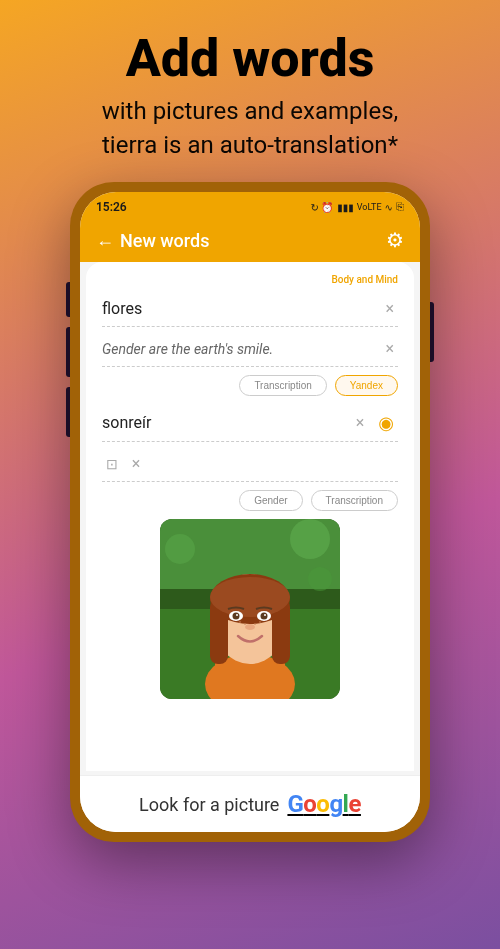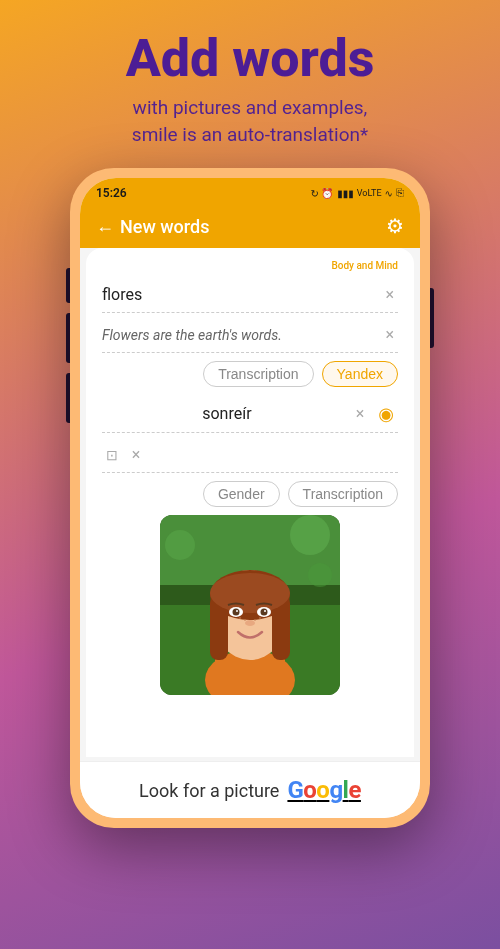"Add words" .top-text { color: #4c1d95 -> #000000 }
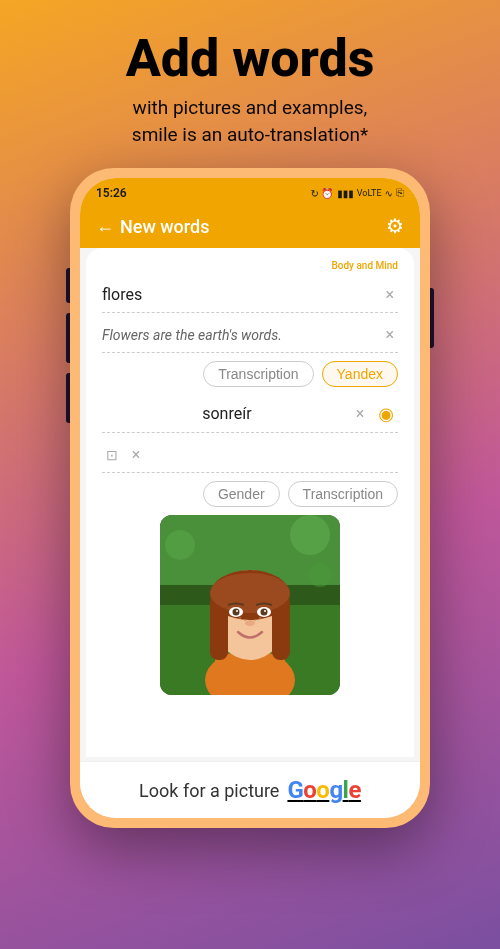"with pictures and examples," .top-text p { font-size: 19px -> 24px }
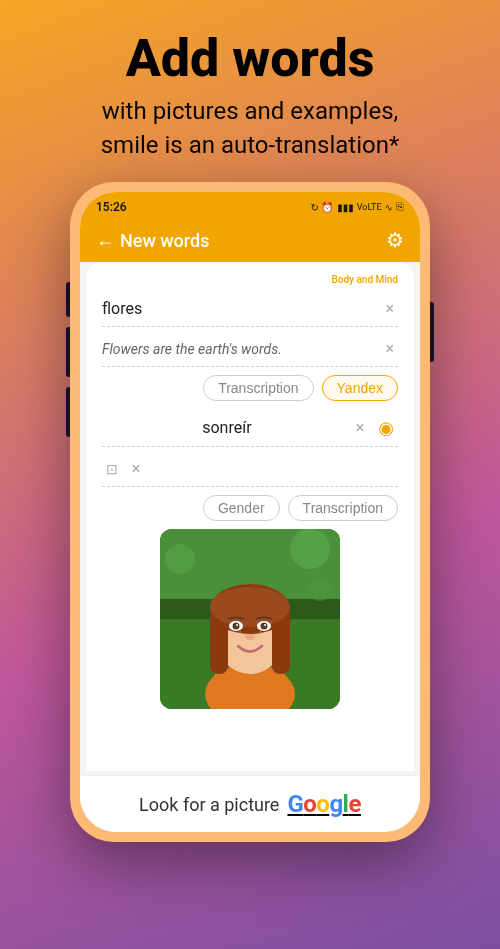"smile is an auto-translation*" span { text: smile -> tierra }
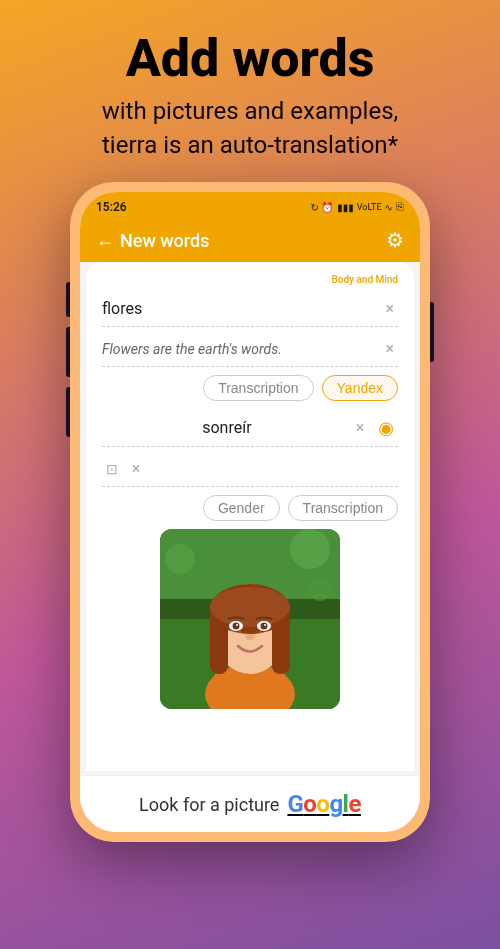"15:26" .phone-outer { background: #fdba74 -> #a16207 }
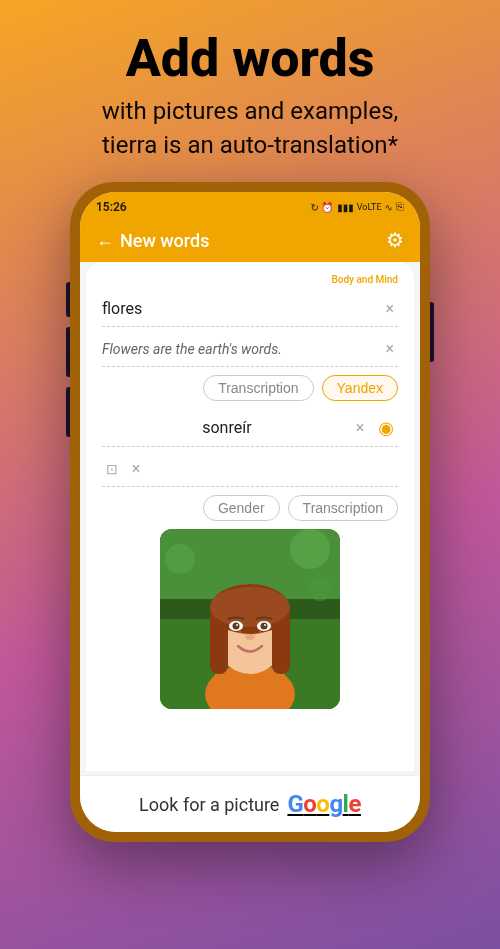"Flowers are the earth's words." span.word-input-text { text: Flowers are the earth's words -> Gender are the earth's smile }
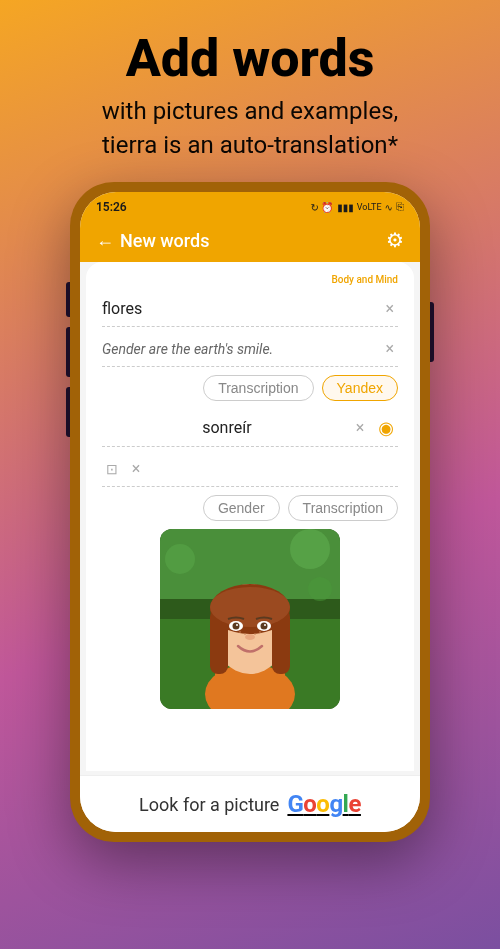"Transcription" .pill-btn { font-size: 14px -> 10px }
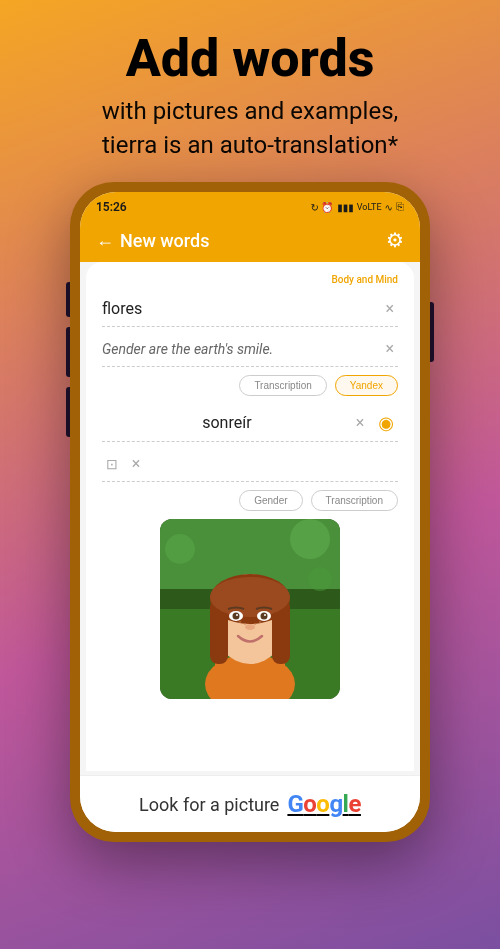"sonreír" .translation-row { text-align: center -> none }
